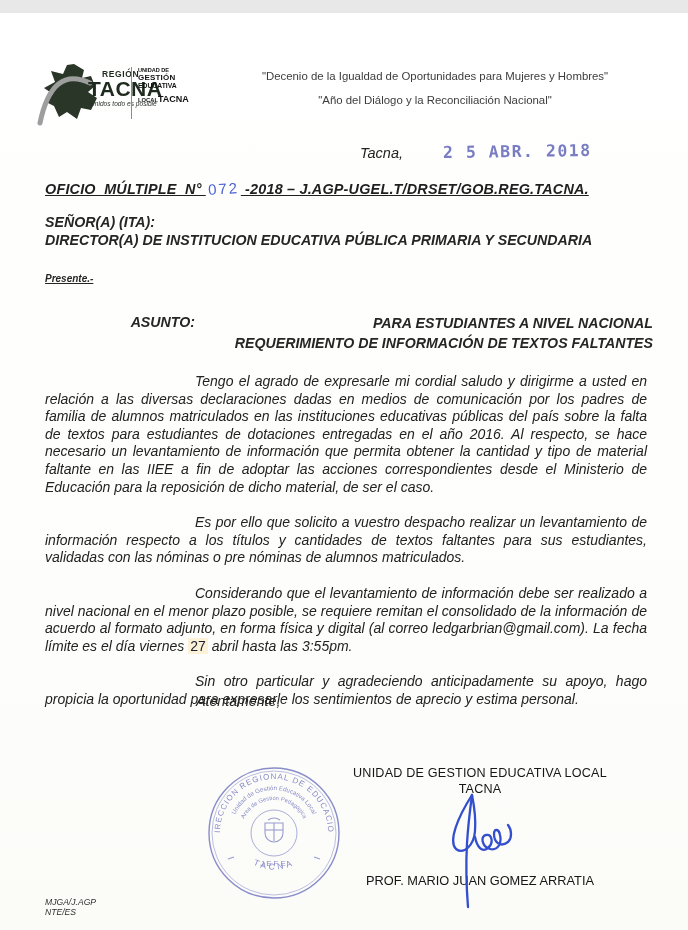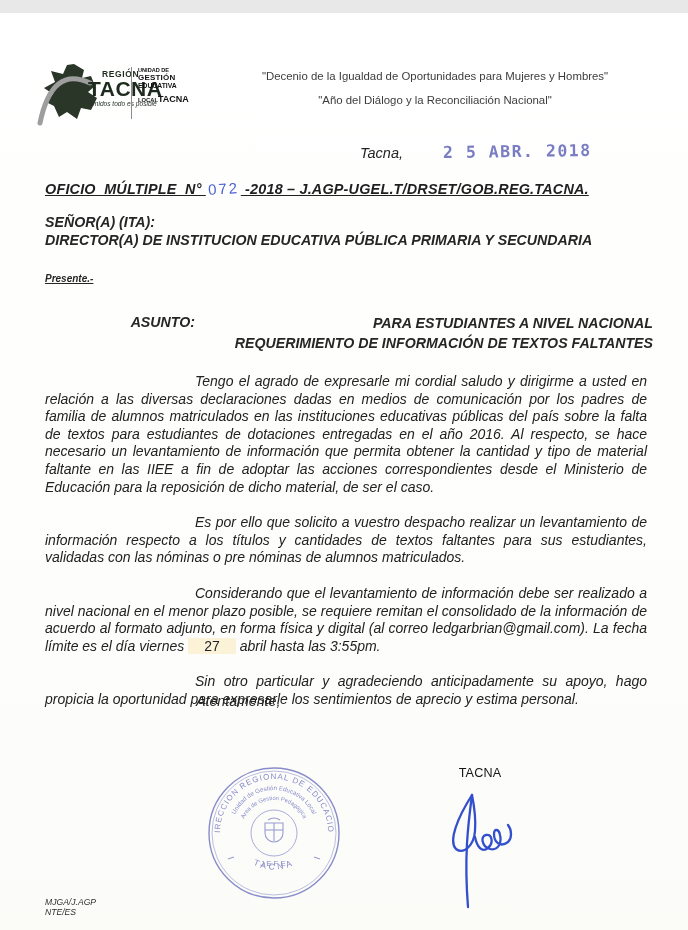"27" .patched { padding: 0 16px -> 0 2px }
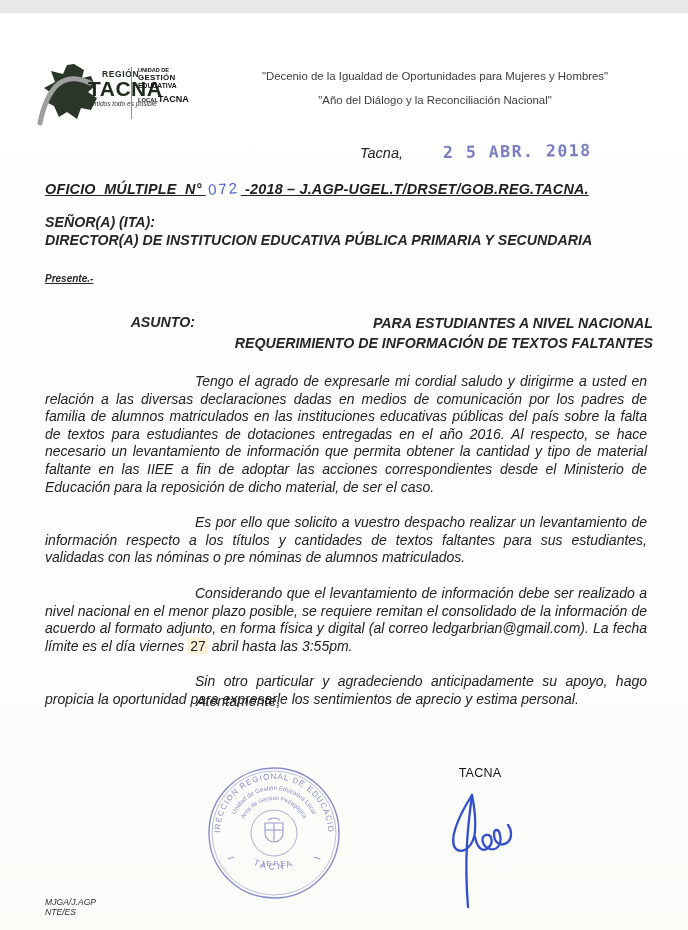"UNIDAD DE GESTION EDUCATIVA LOCAL" div.org-line { html: none -> <div>UNIDAD DE GESTION EDUCATIVA LOCAL</div> }
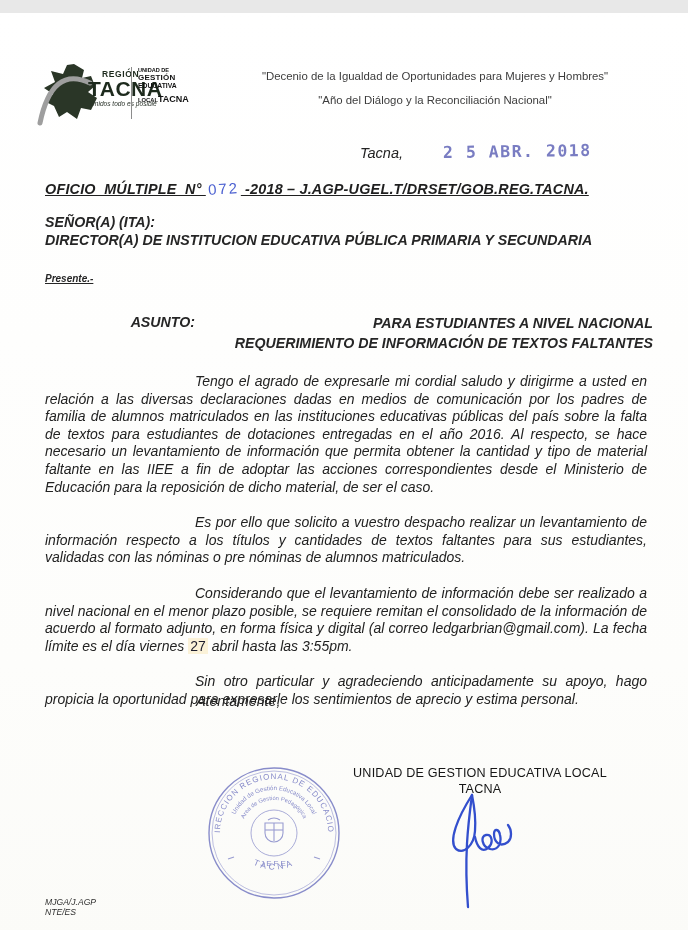"PROF. MARIO JUAN GOMEZ ARRATIA" div.sig-name { html: none -> <div>PROF. MARIO JUAN GOMEZ ARRATIA</div> }
